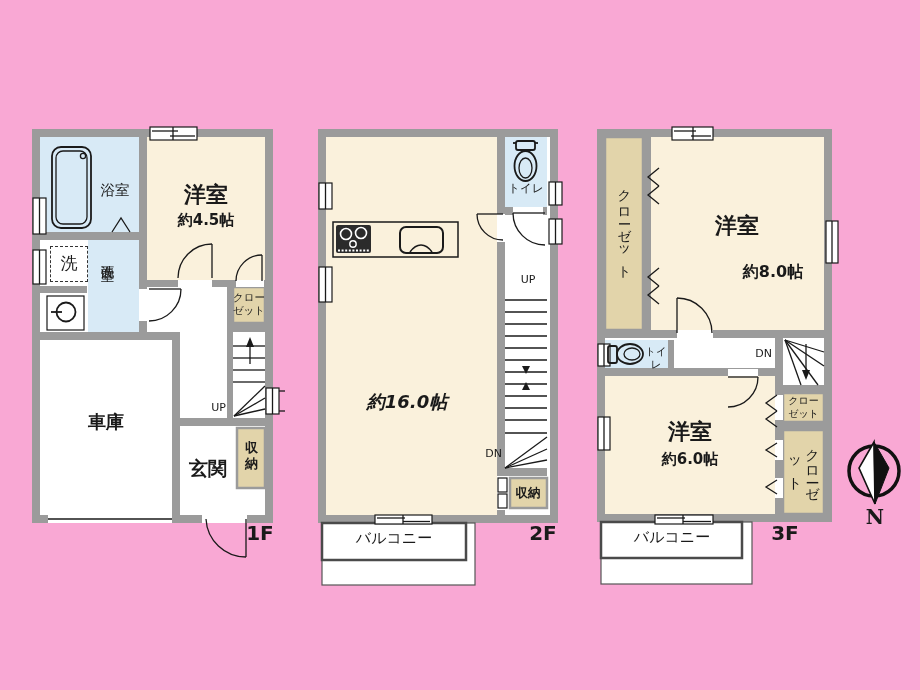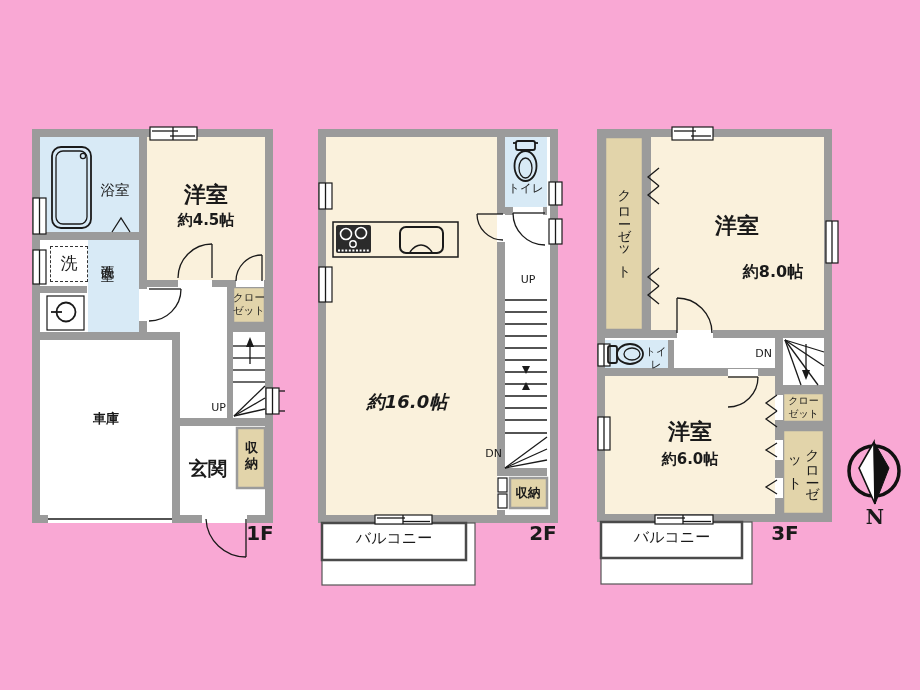"車庫" div.lbl { font-size: 13px -> 18px }
